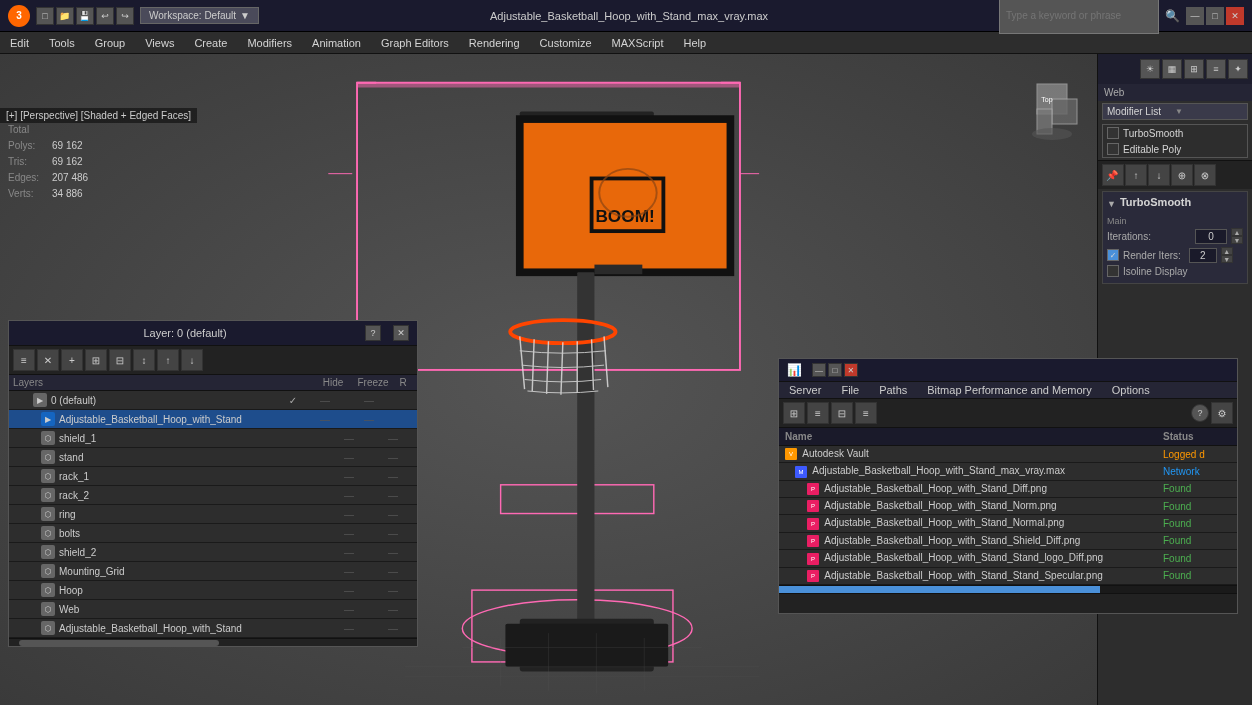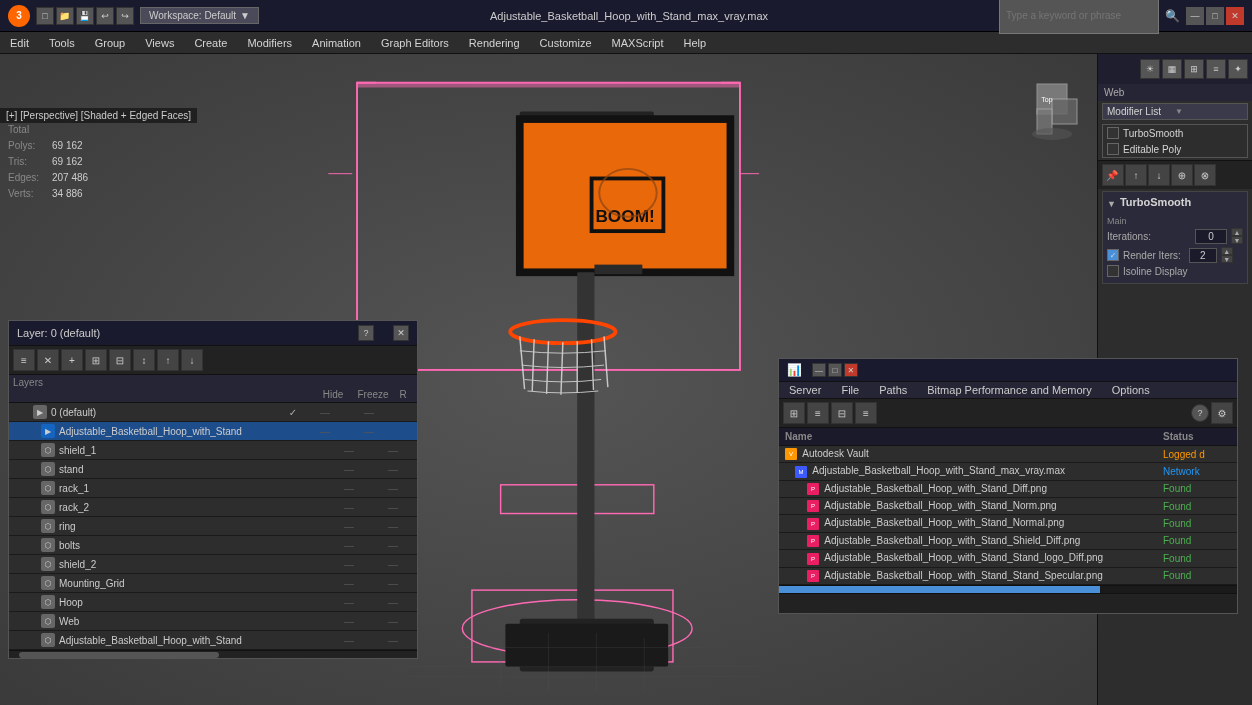"Layer: 0 (default)" .layer-panel-title { gap: 19px -> 12px; text-align: none -> center }
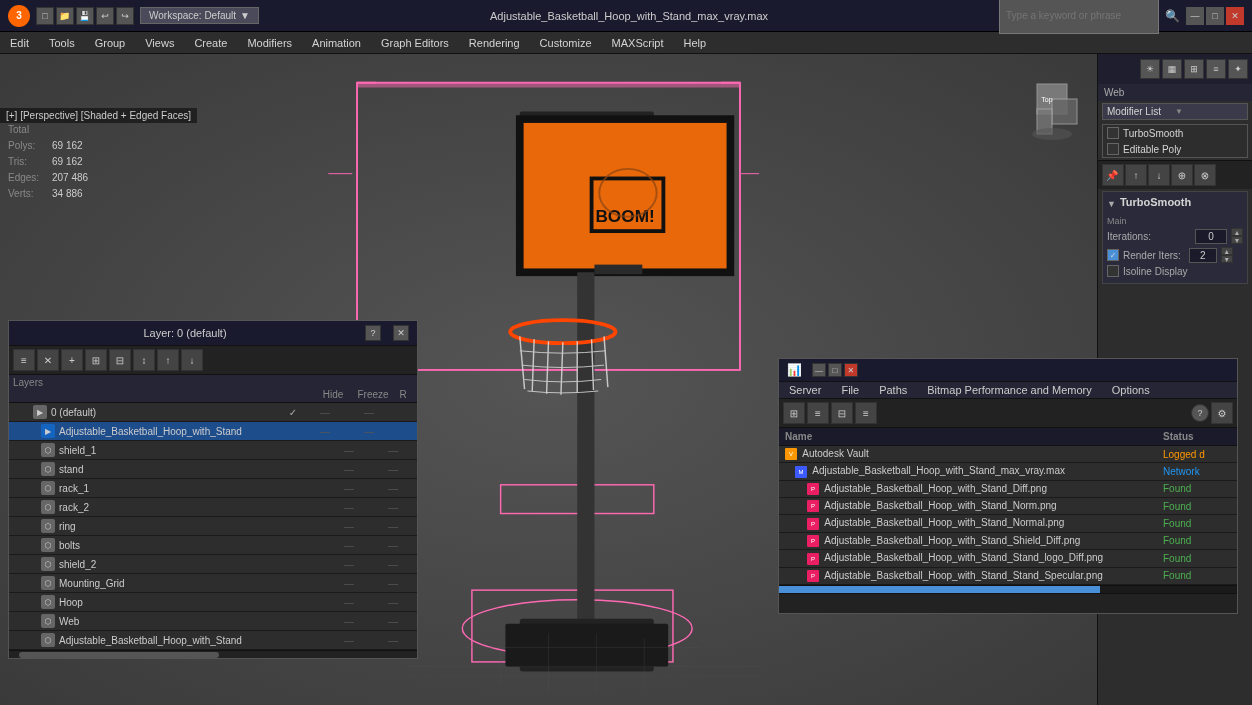"Hide" .layer-headers .lh-col { margin-top: 12px -> none }
